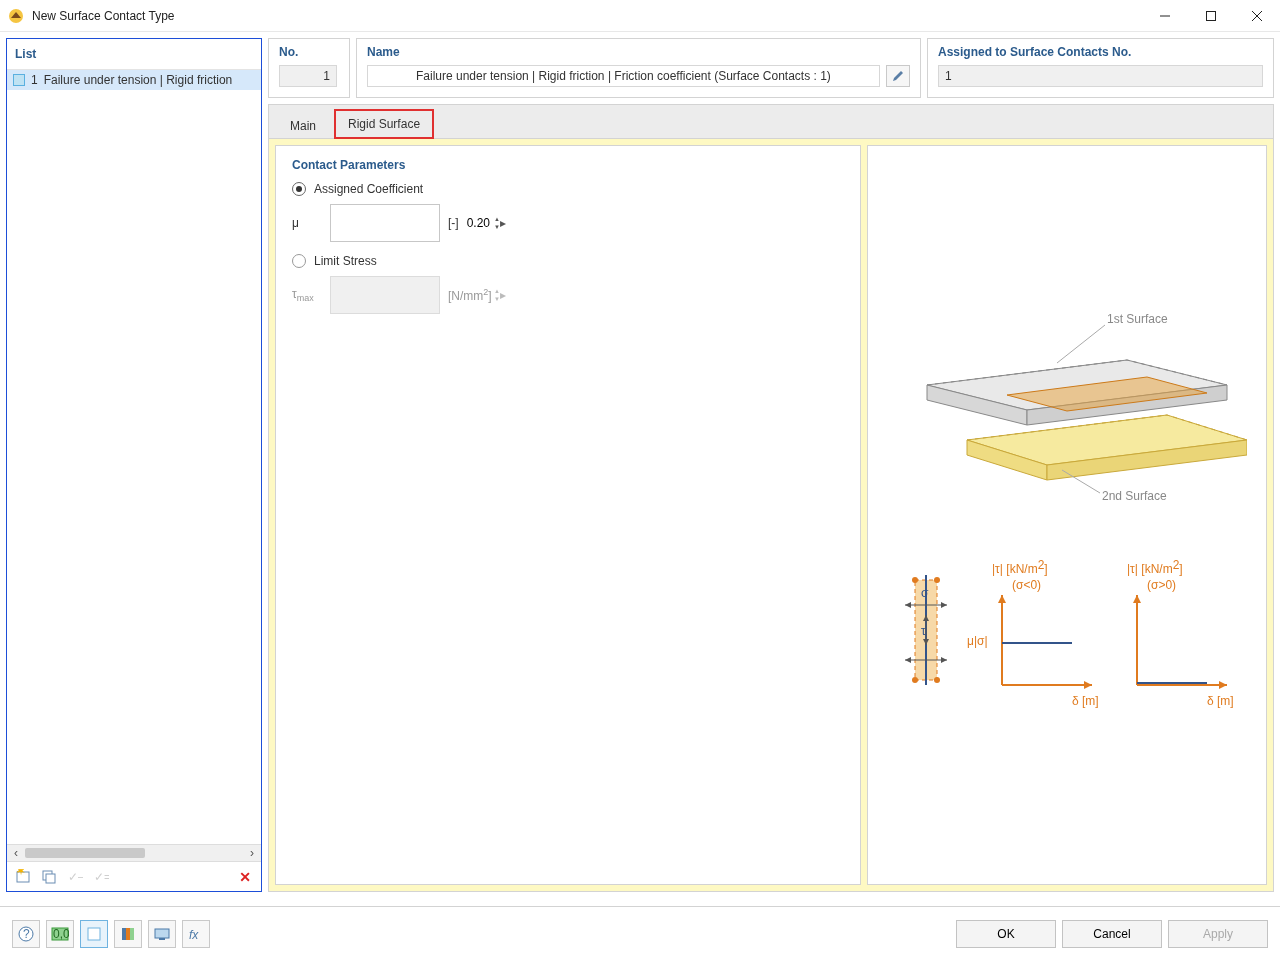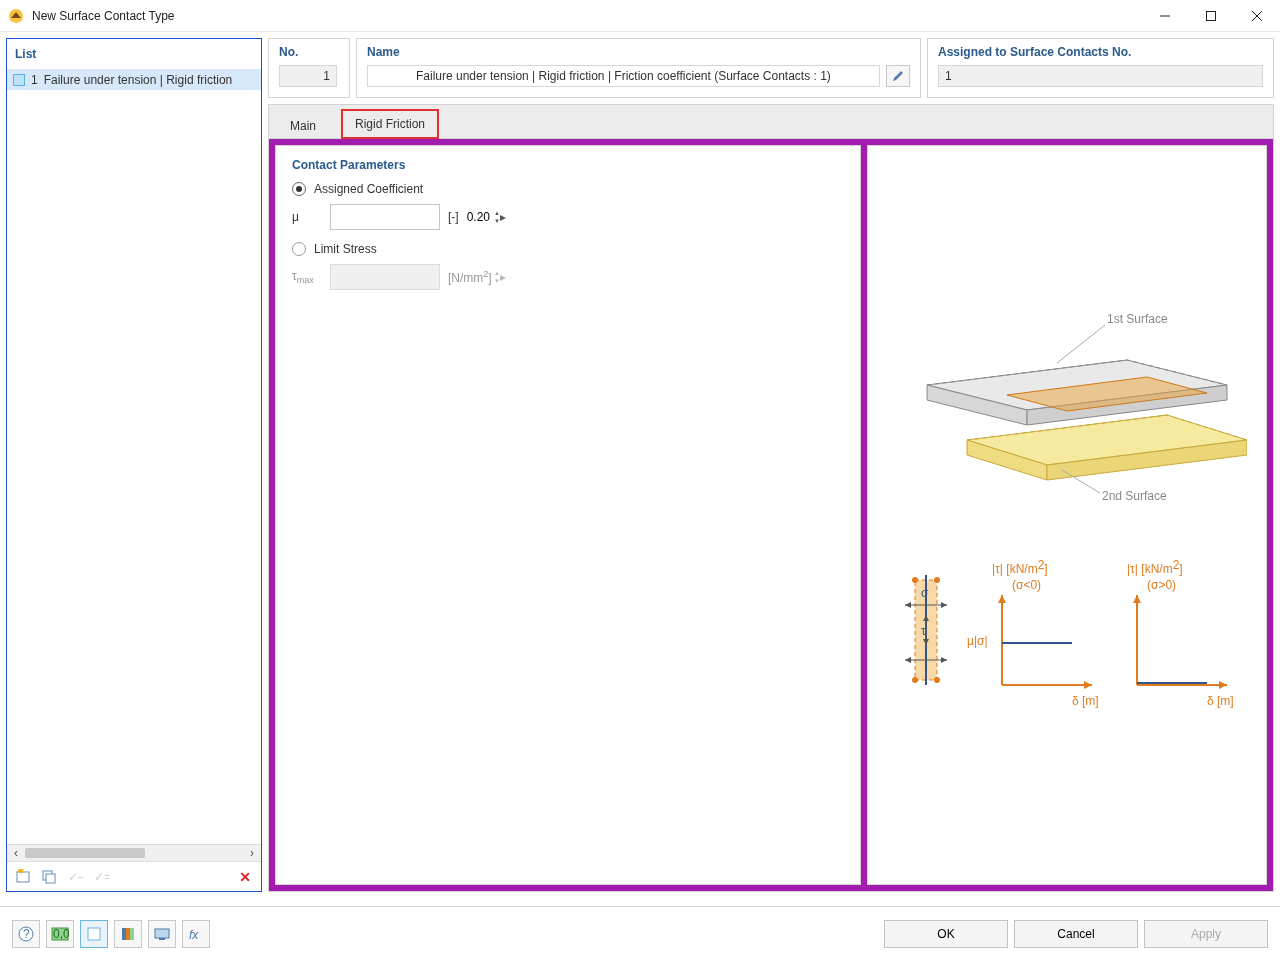"Main" .tabstrip { gap: 12px -> 5px }
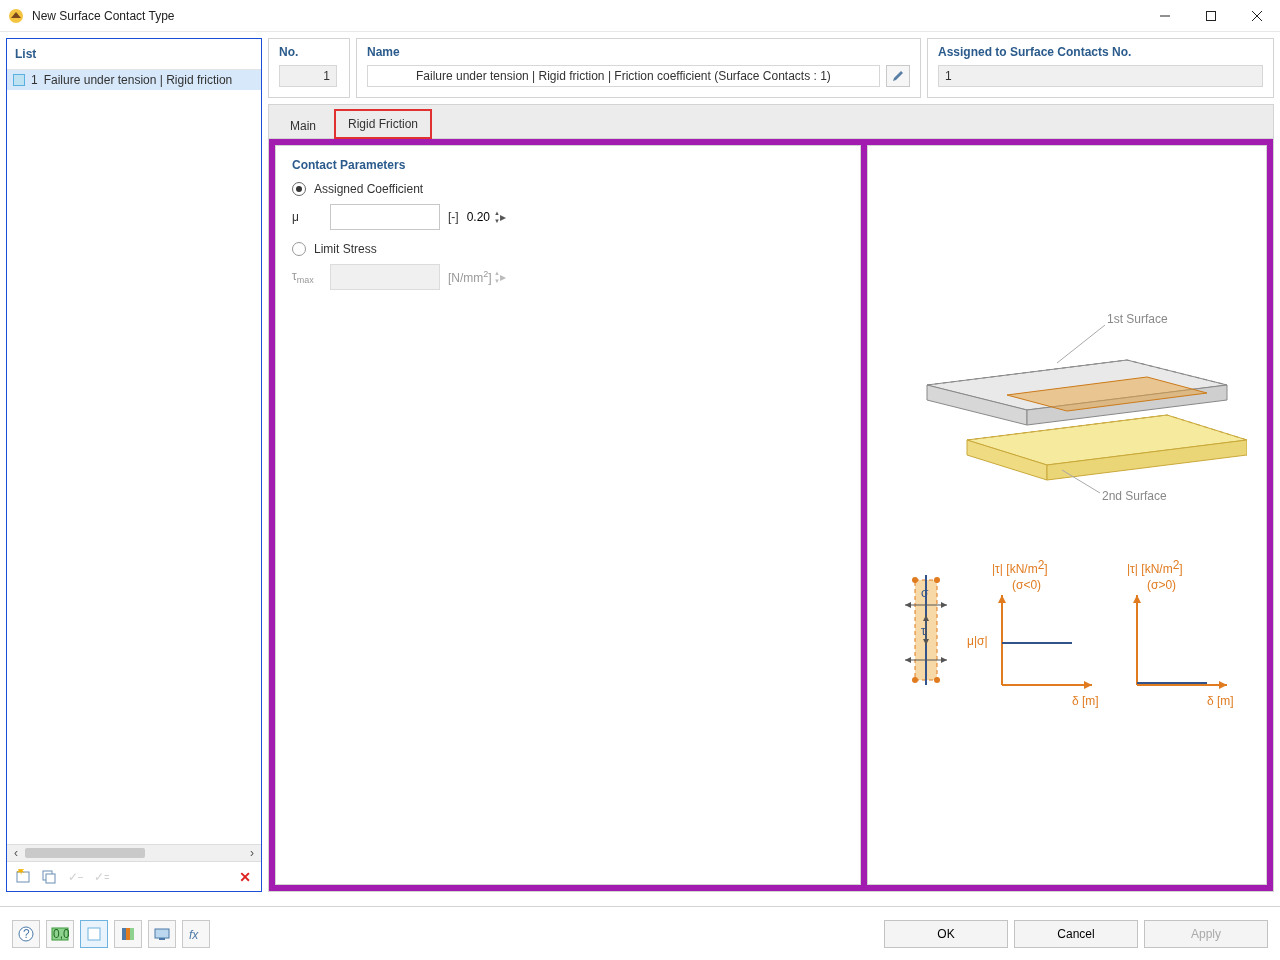"Rigid Friction" div.tab { text: Friction -> Surface }
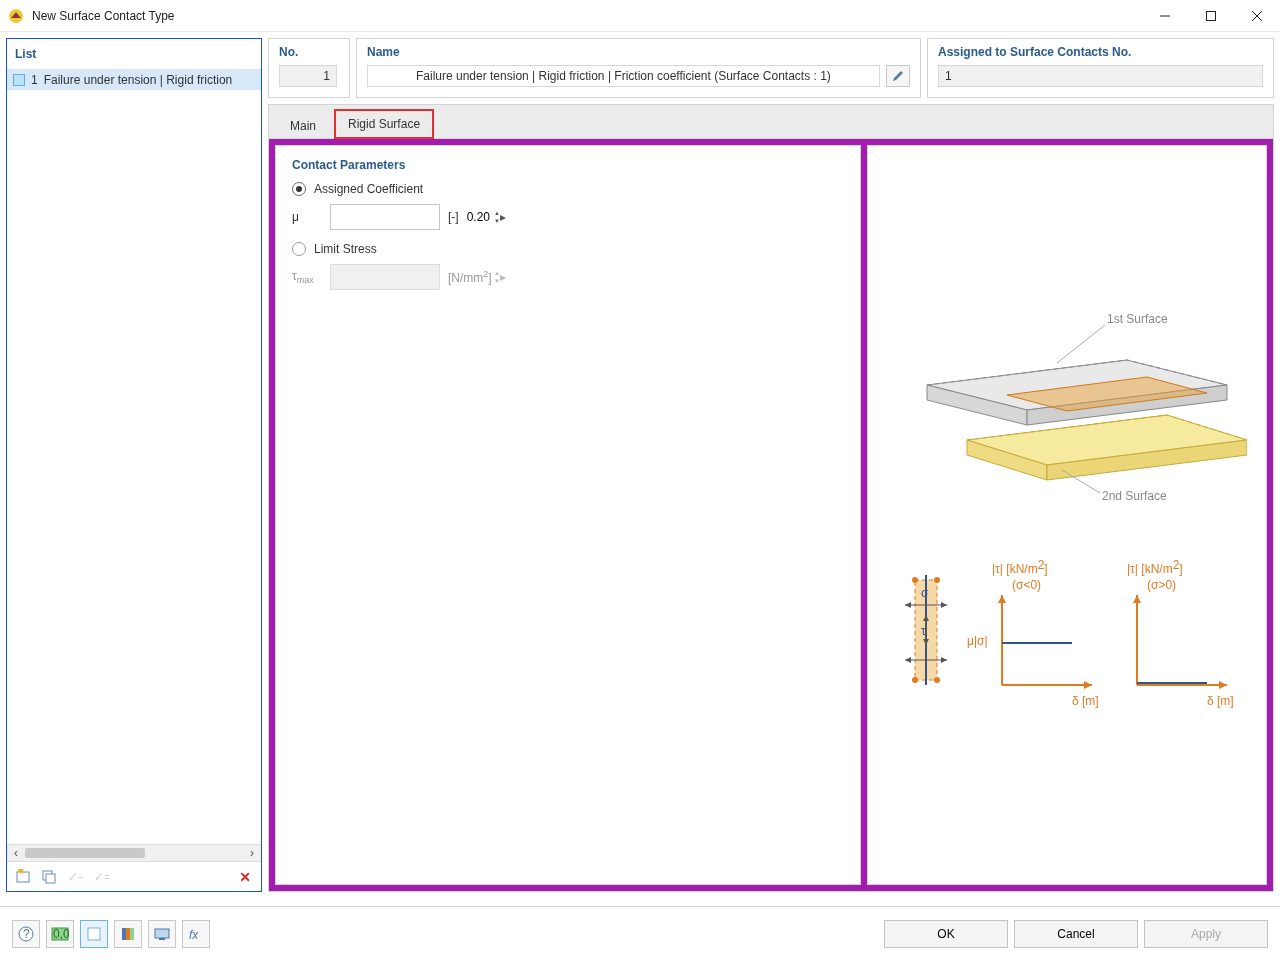"Contact Parameters" .mainrow { background: #a21caf -> #fef9c3 }
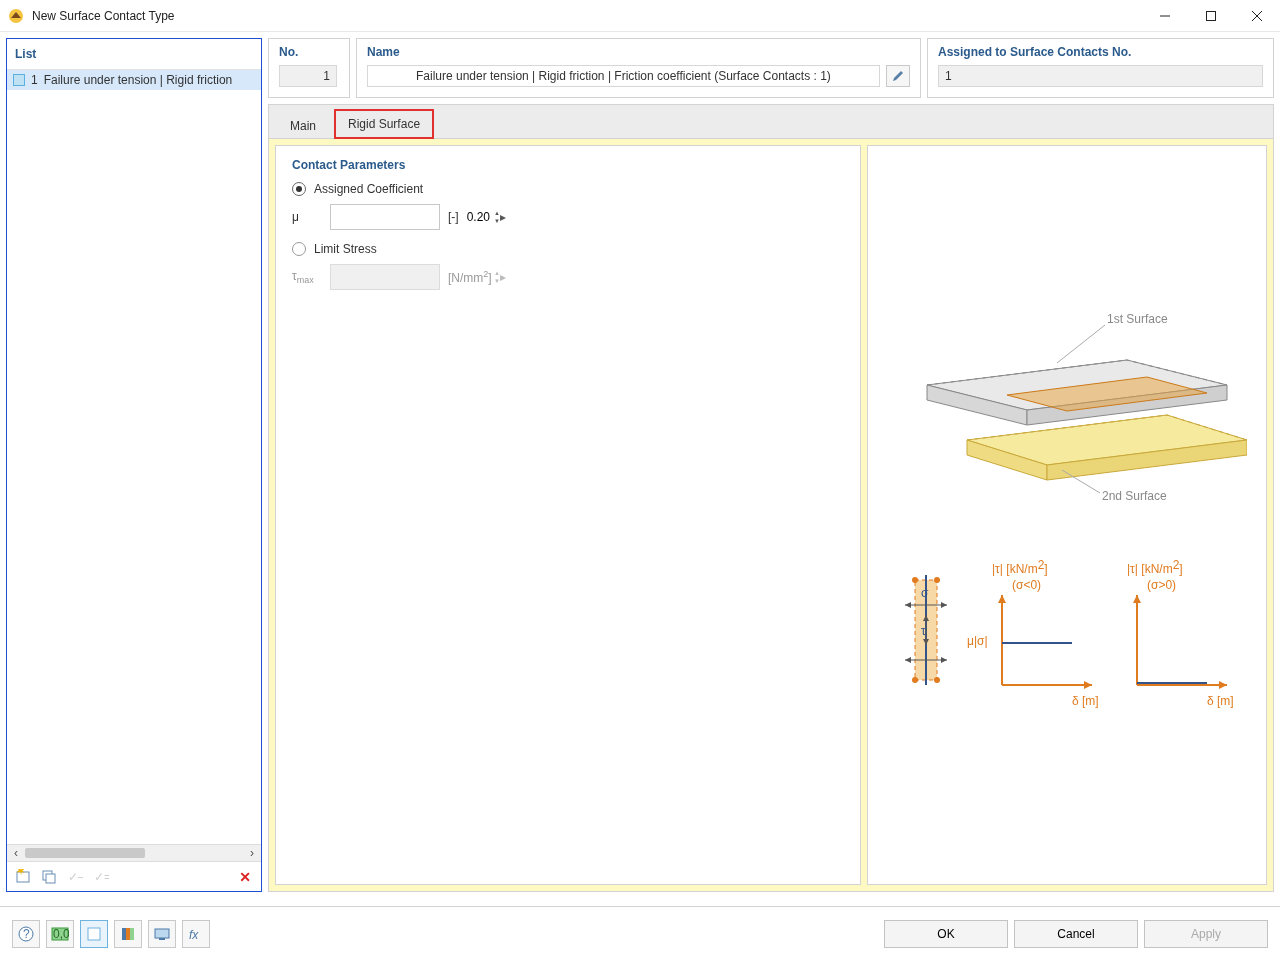"0.20" .numbox { height: 26px -> 38px }
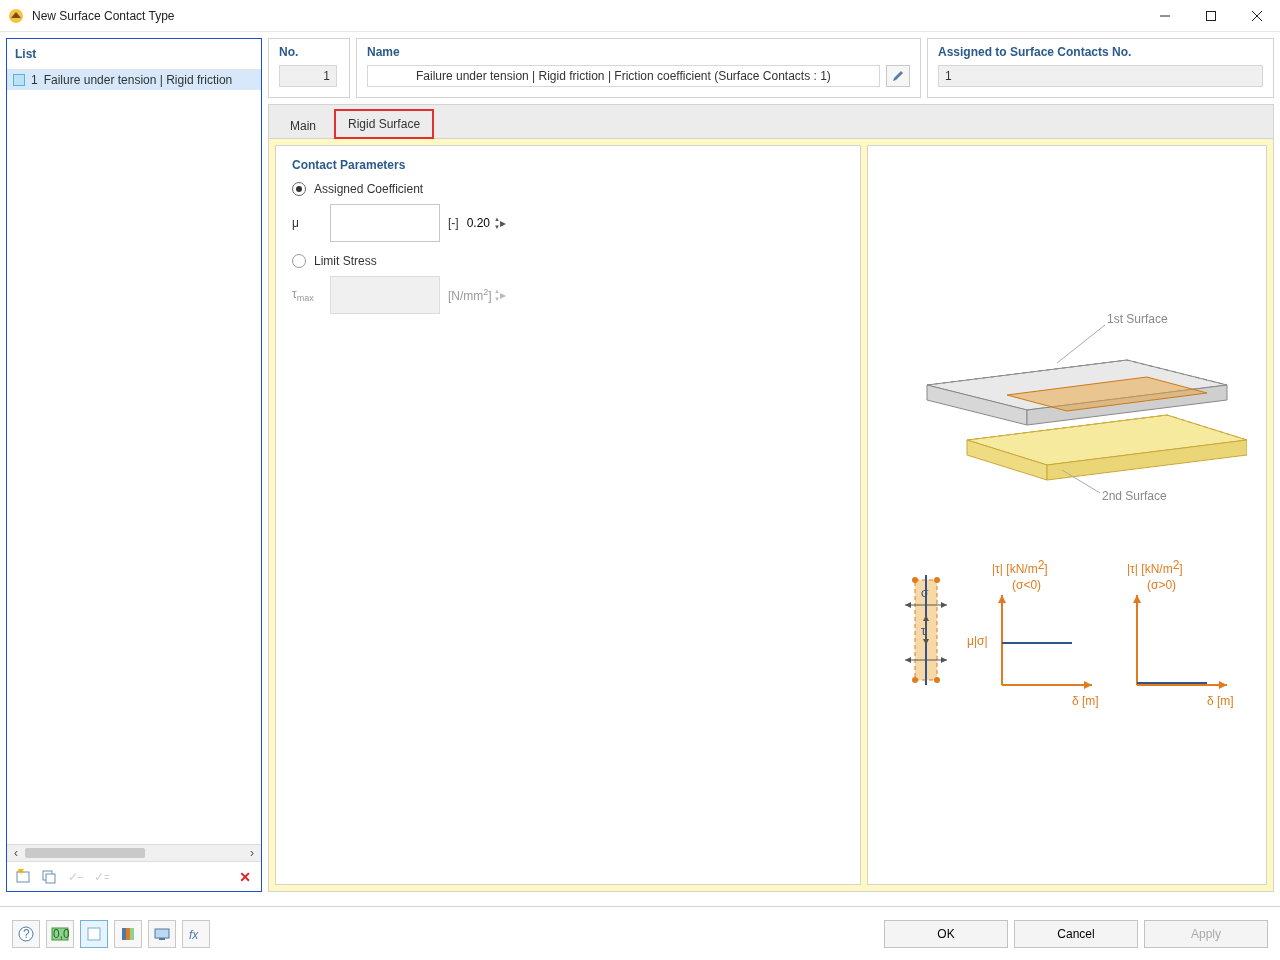"OK" .btn { width: 124px -> 100px }
